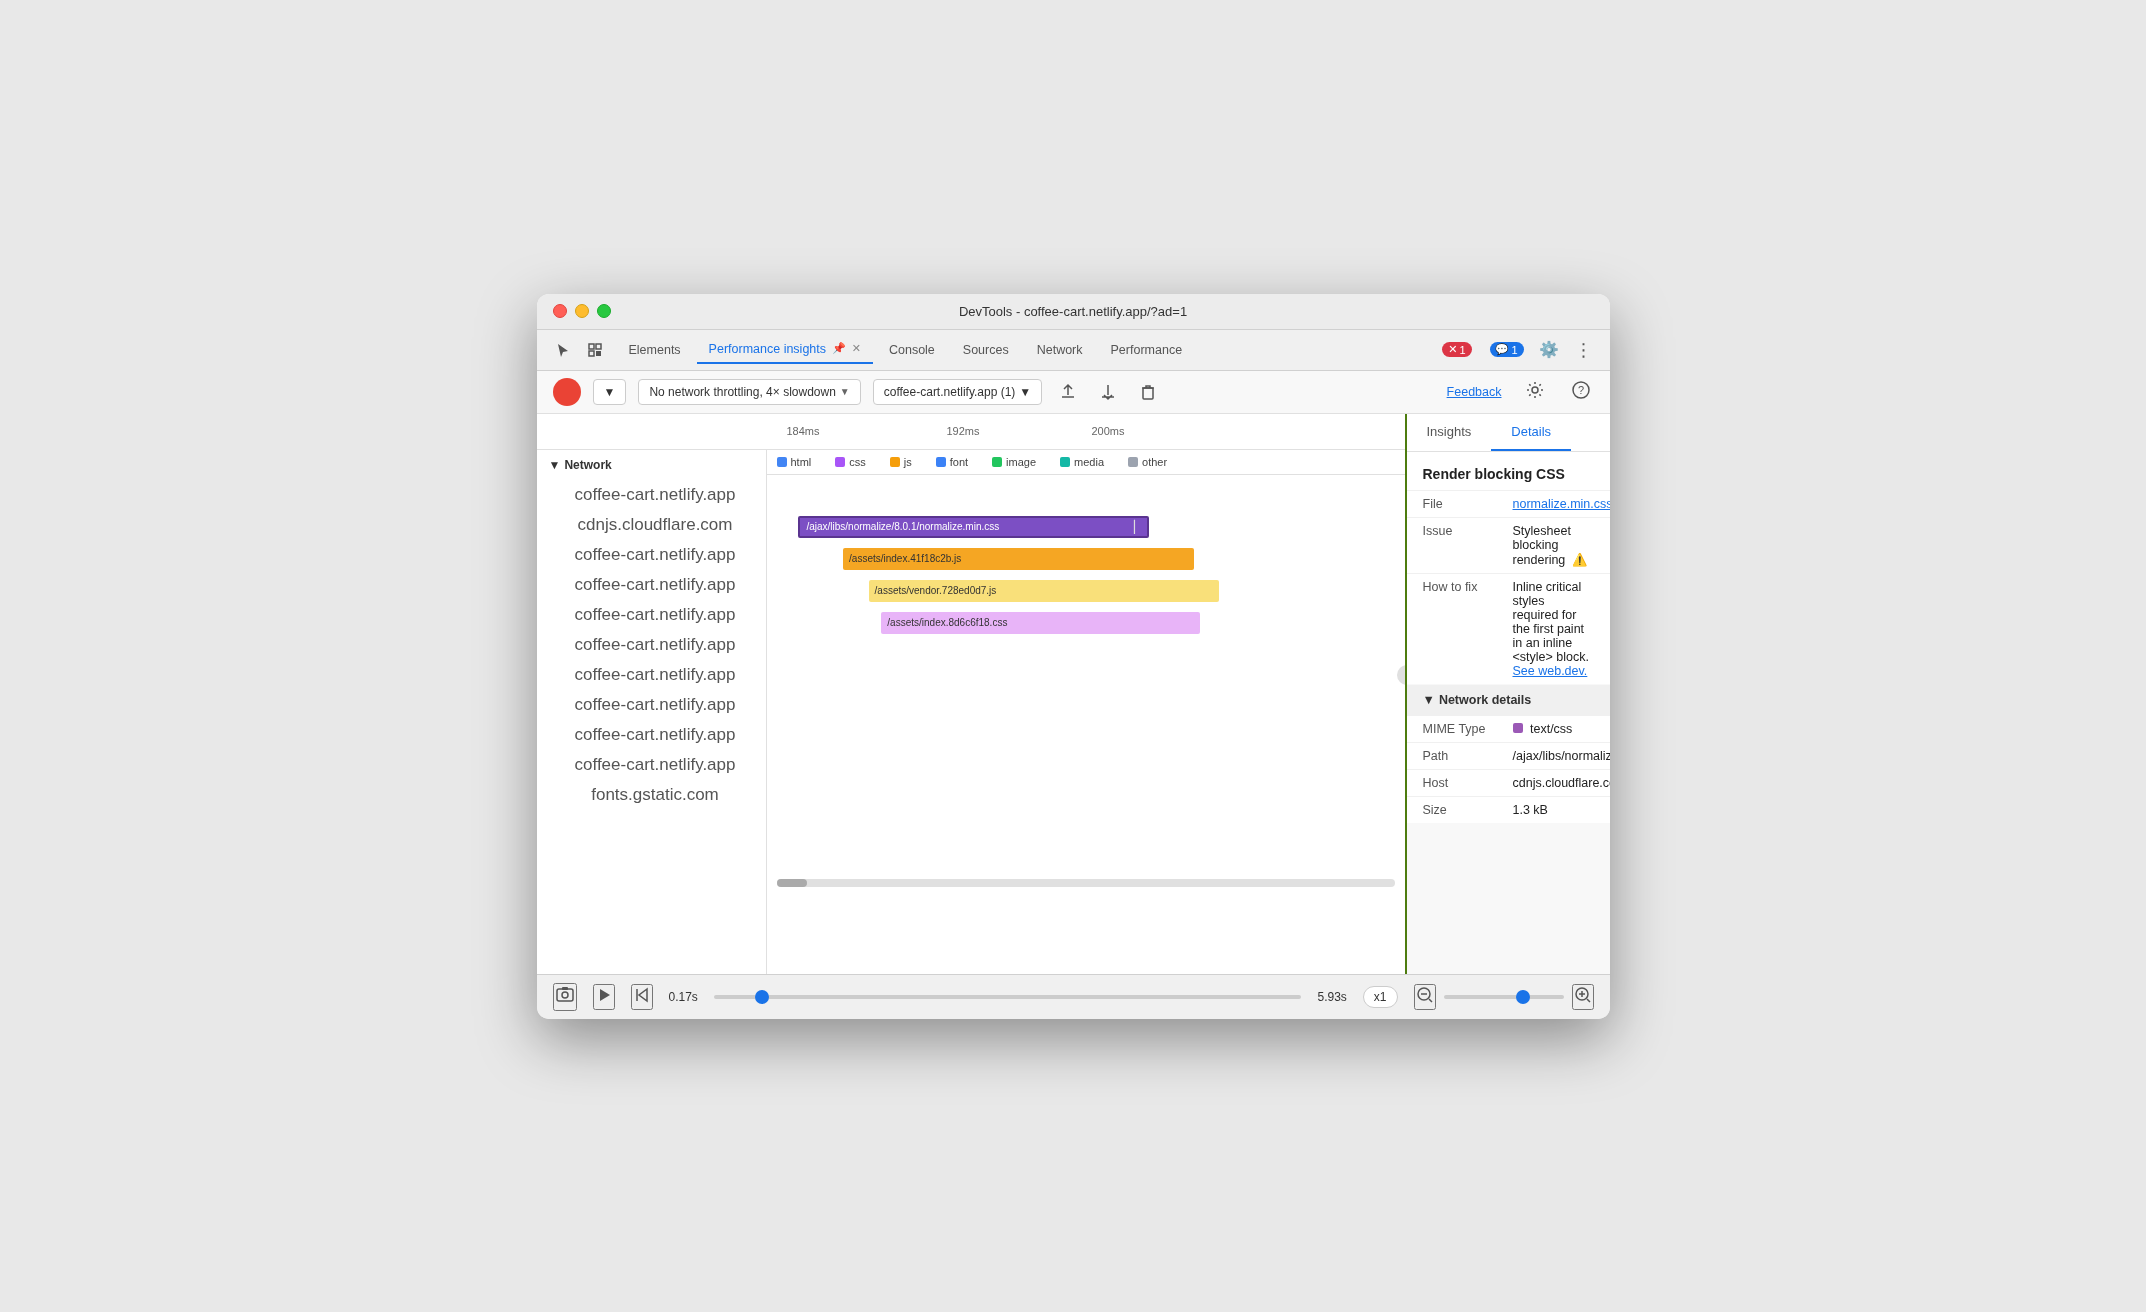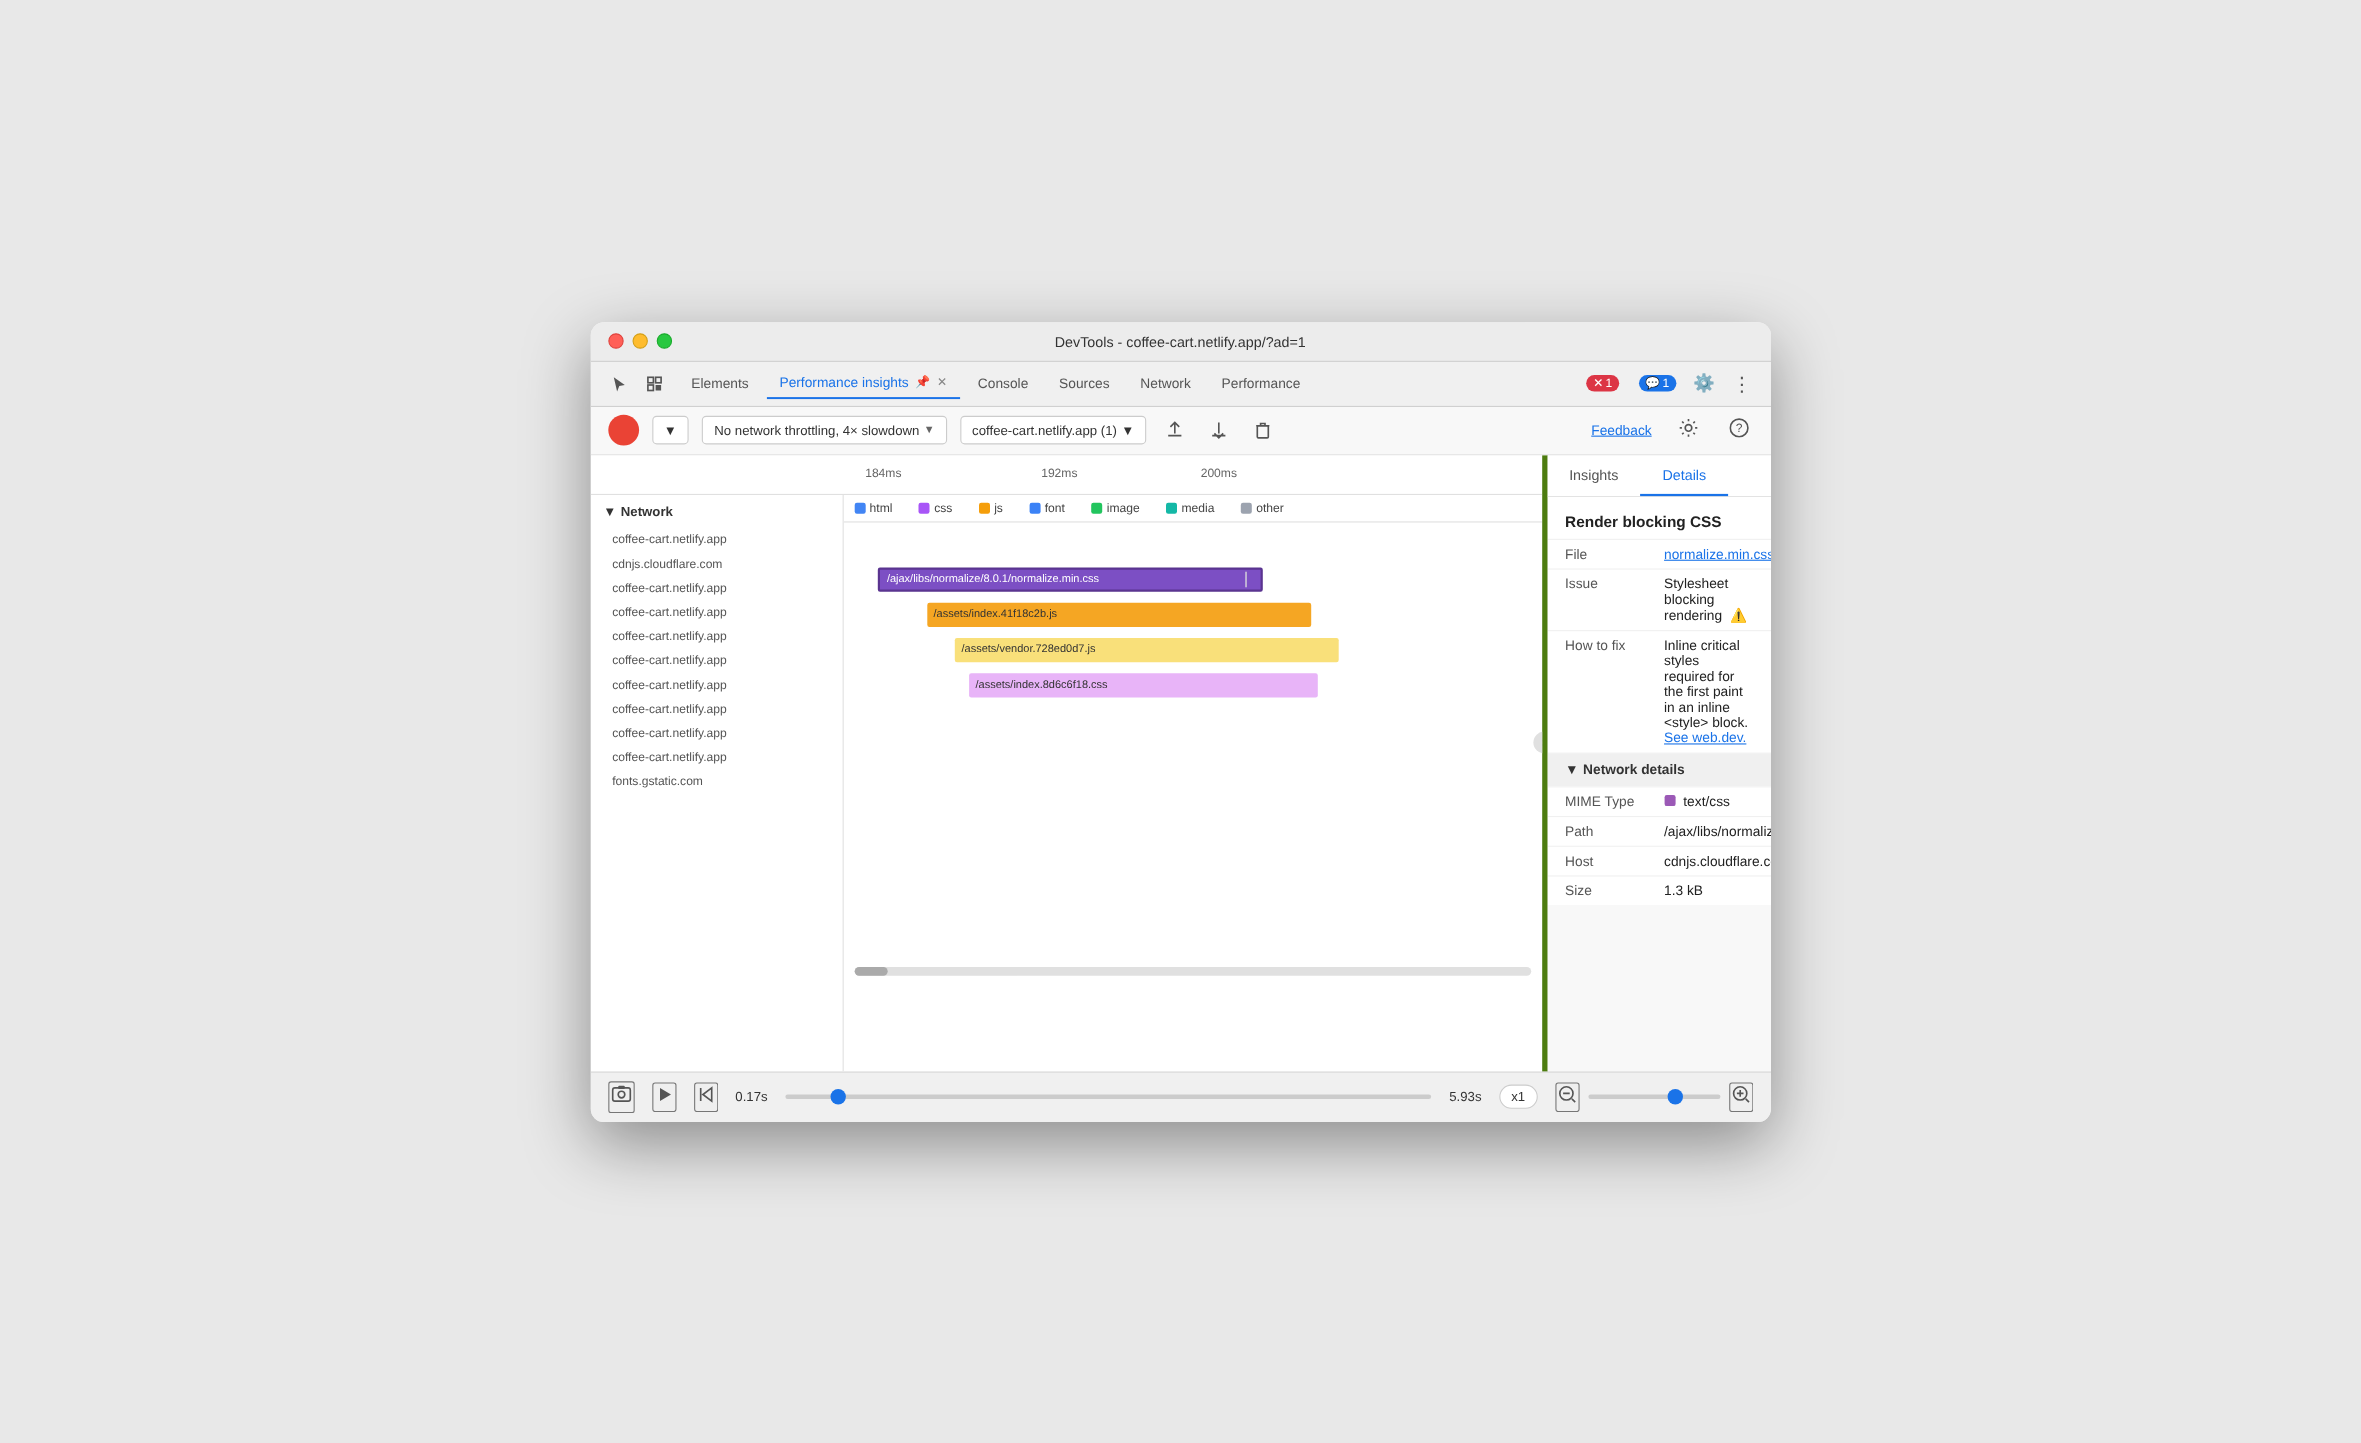"184ms" .left-panel { border-right: 5px solid #4d7c0f -> 2px solid #4d7c0f }
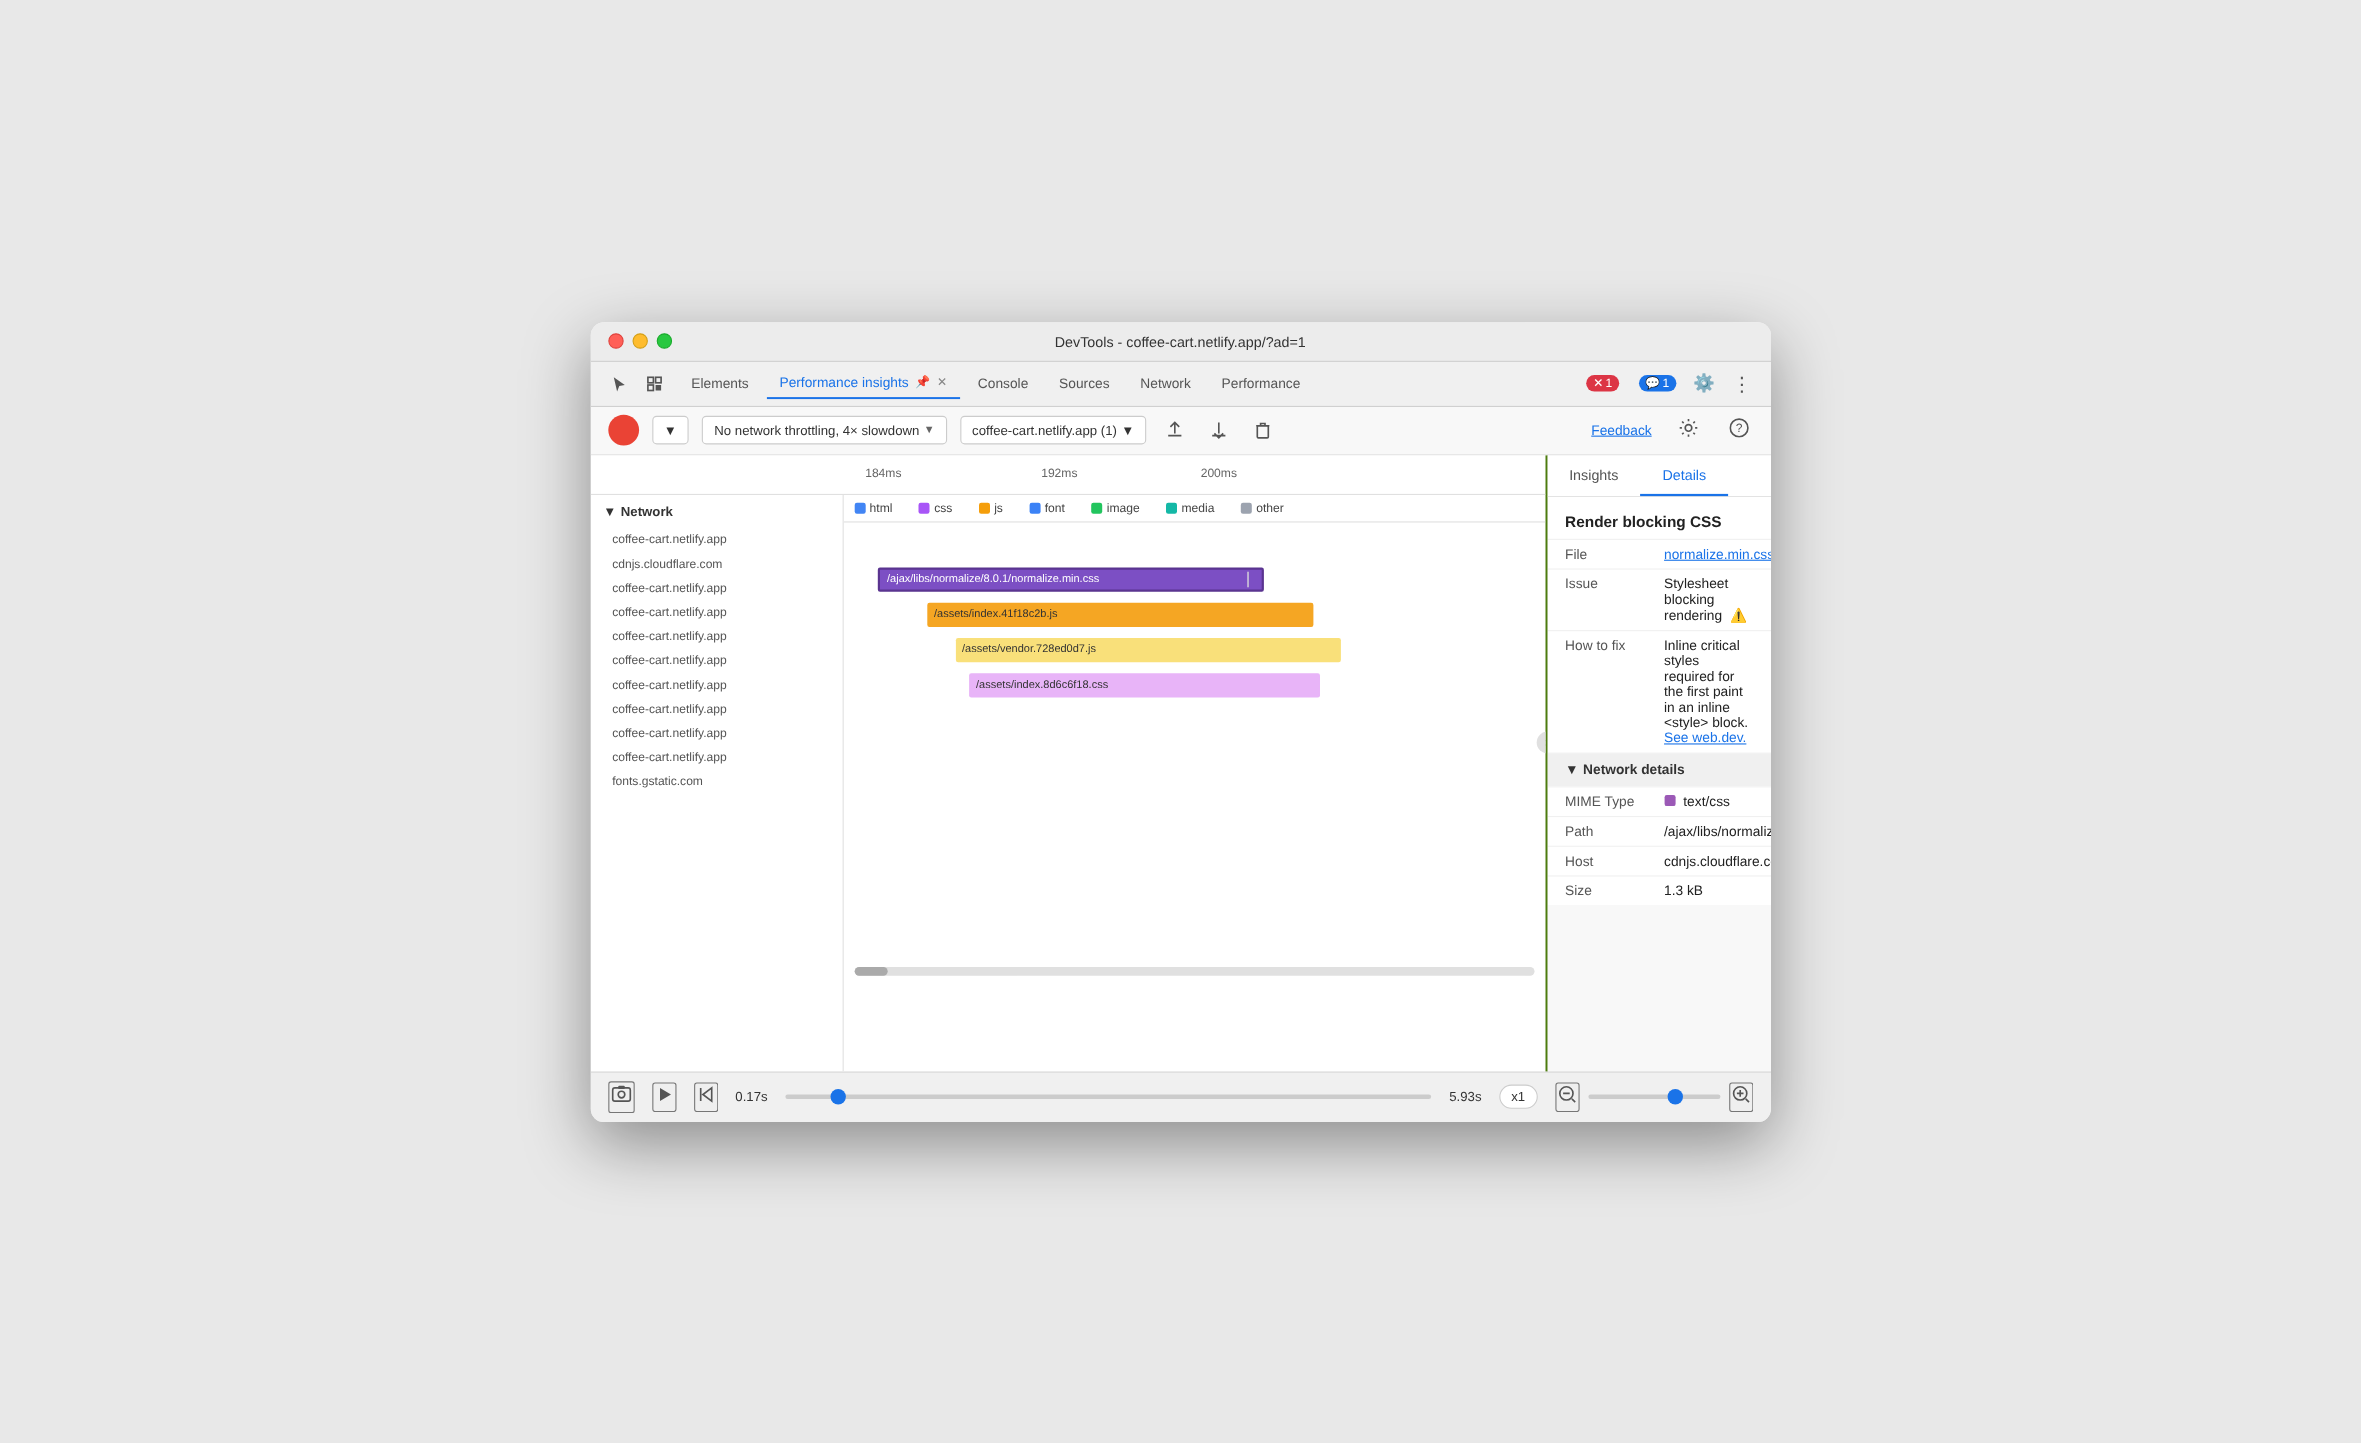"coffee-cart.netlify.app" .network-item { font-size: 11px -> 17px; text-align: none -> center }
